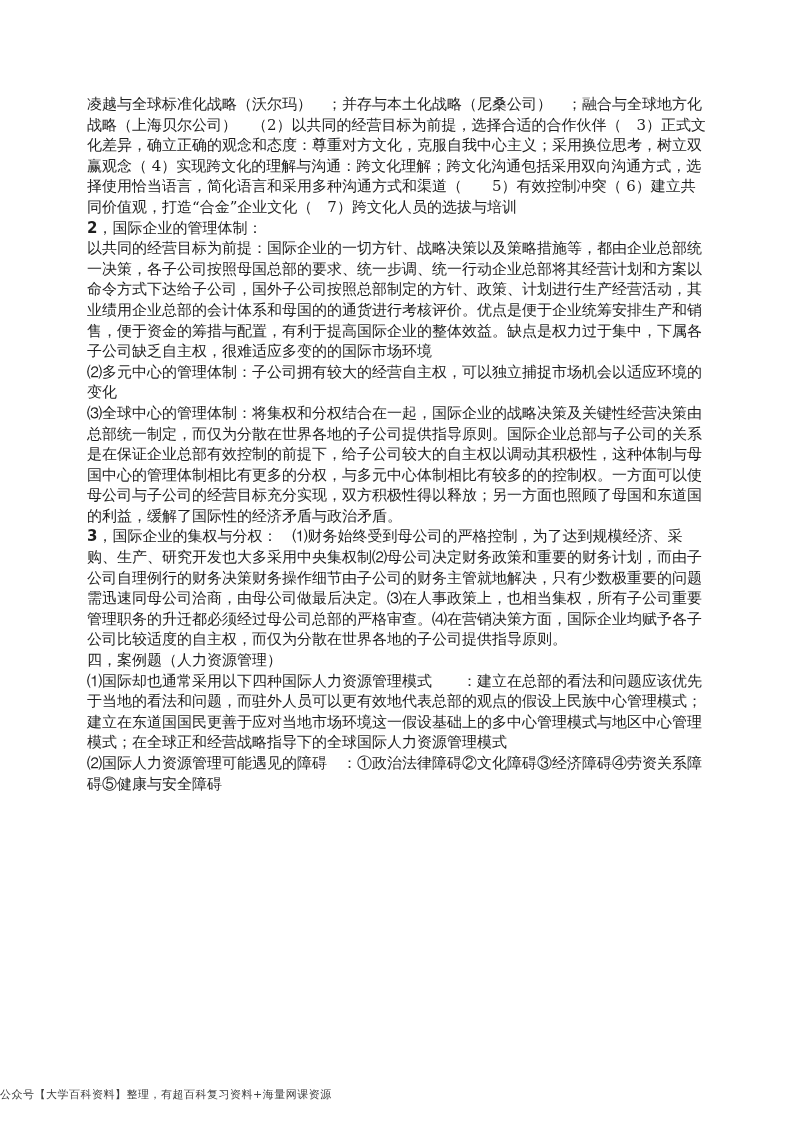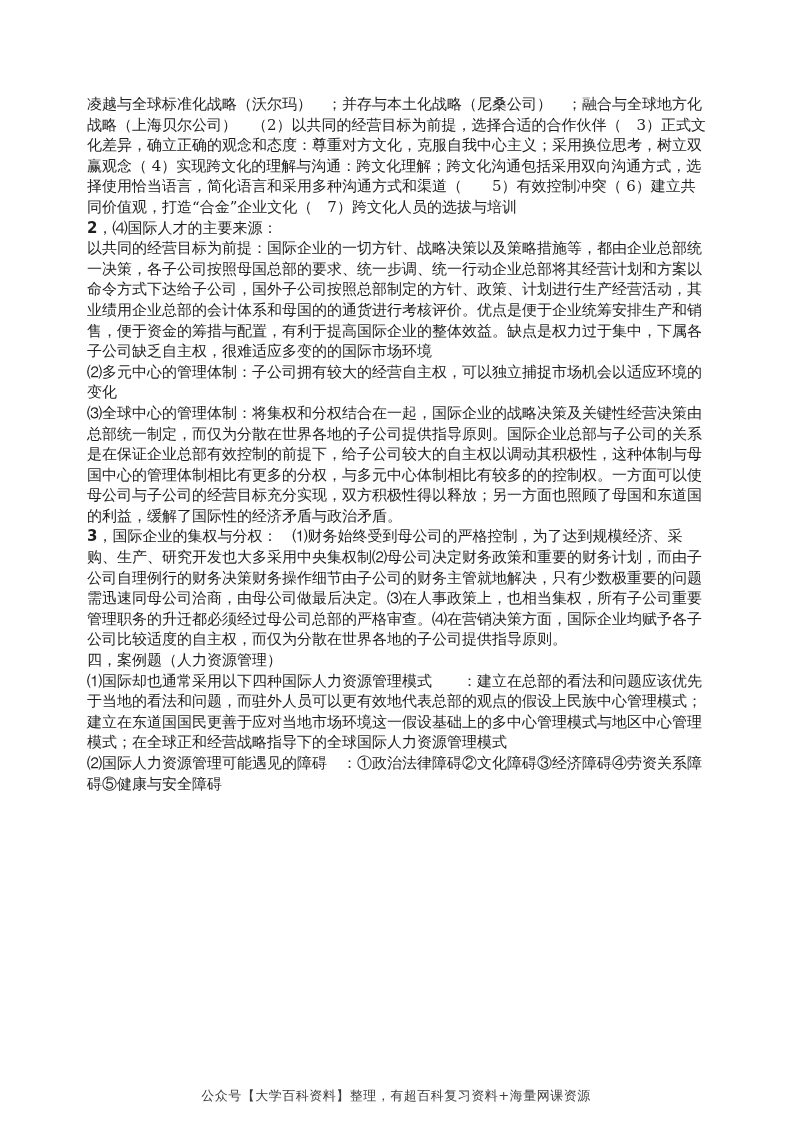"，⑷国际人才的主要来源：" span { text: ⑷国际人才的主要来源 -> 国际企业的管理体制 }
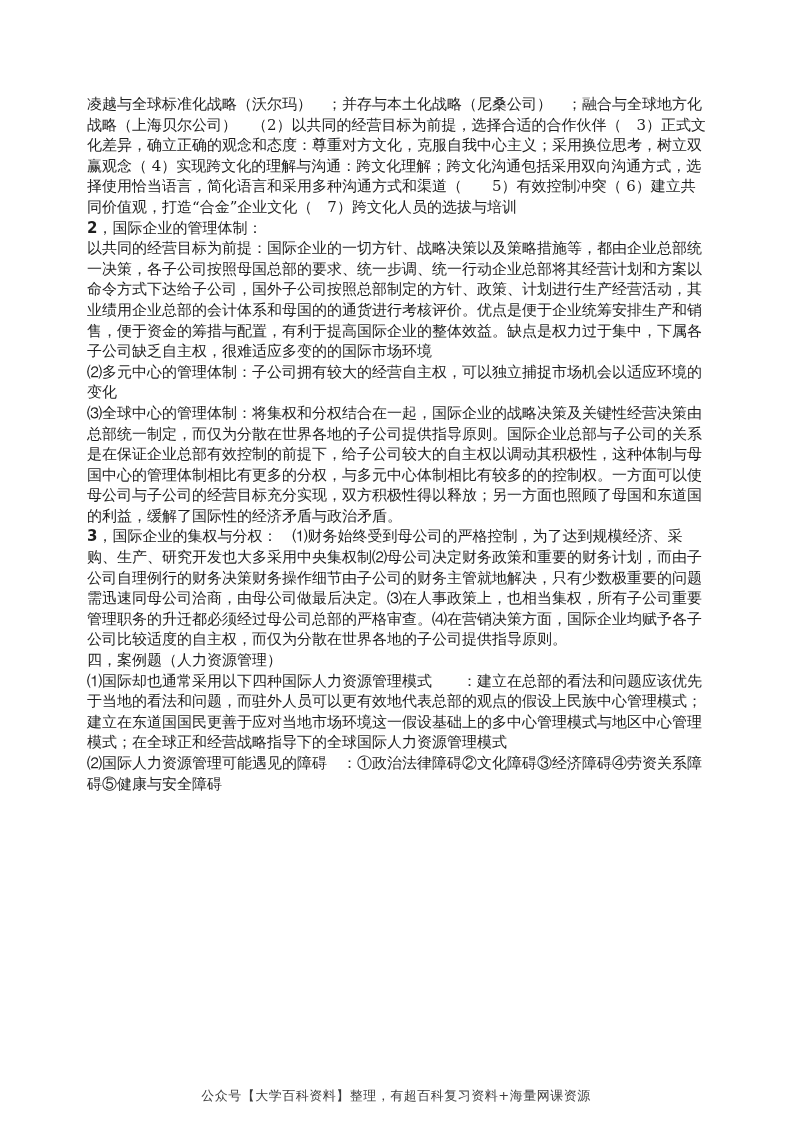"公众号【大学百科资料】整理，有超百科复习资料+海量网课资源" .footer { font-size: 13px -> 11px; text-align: center -> none }
